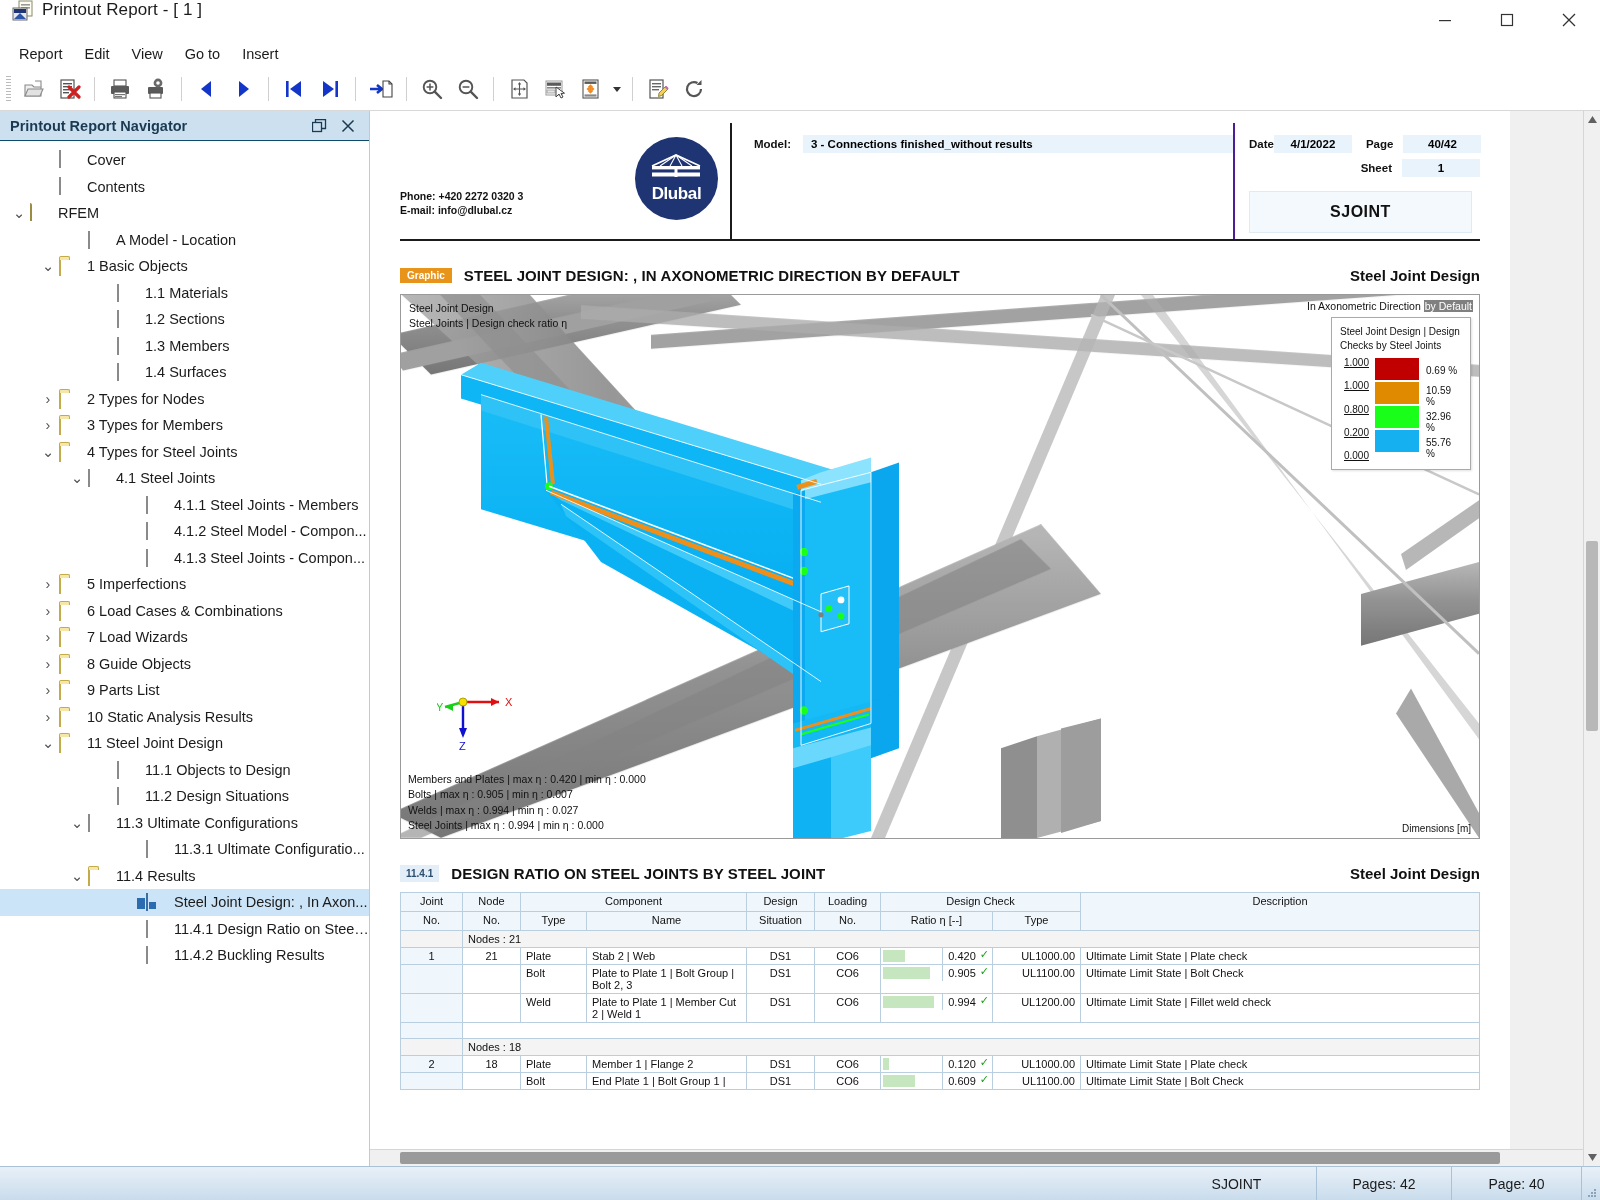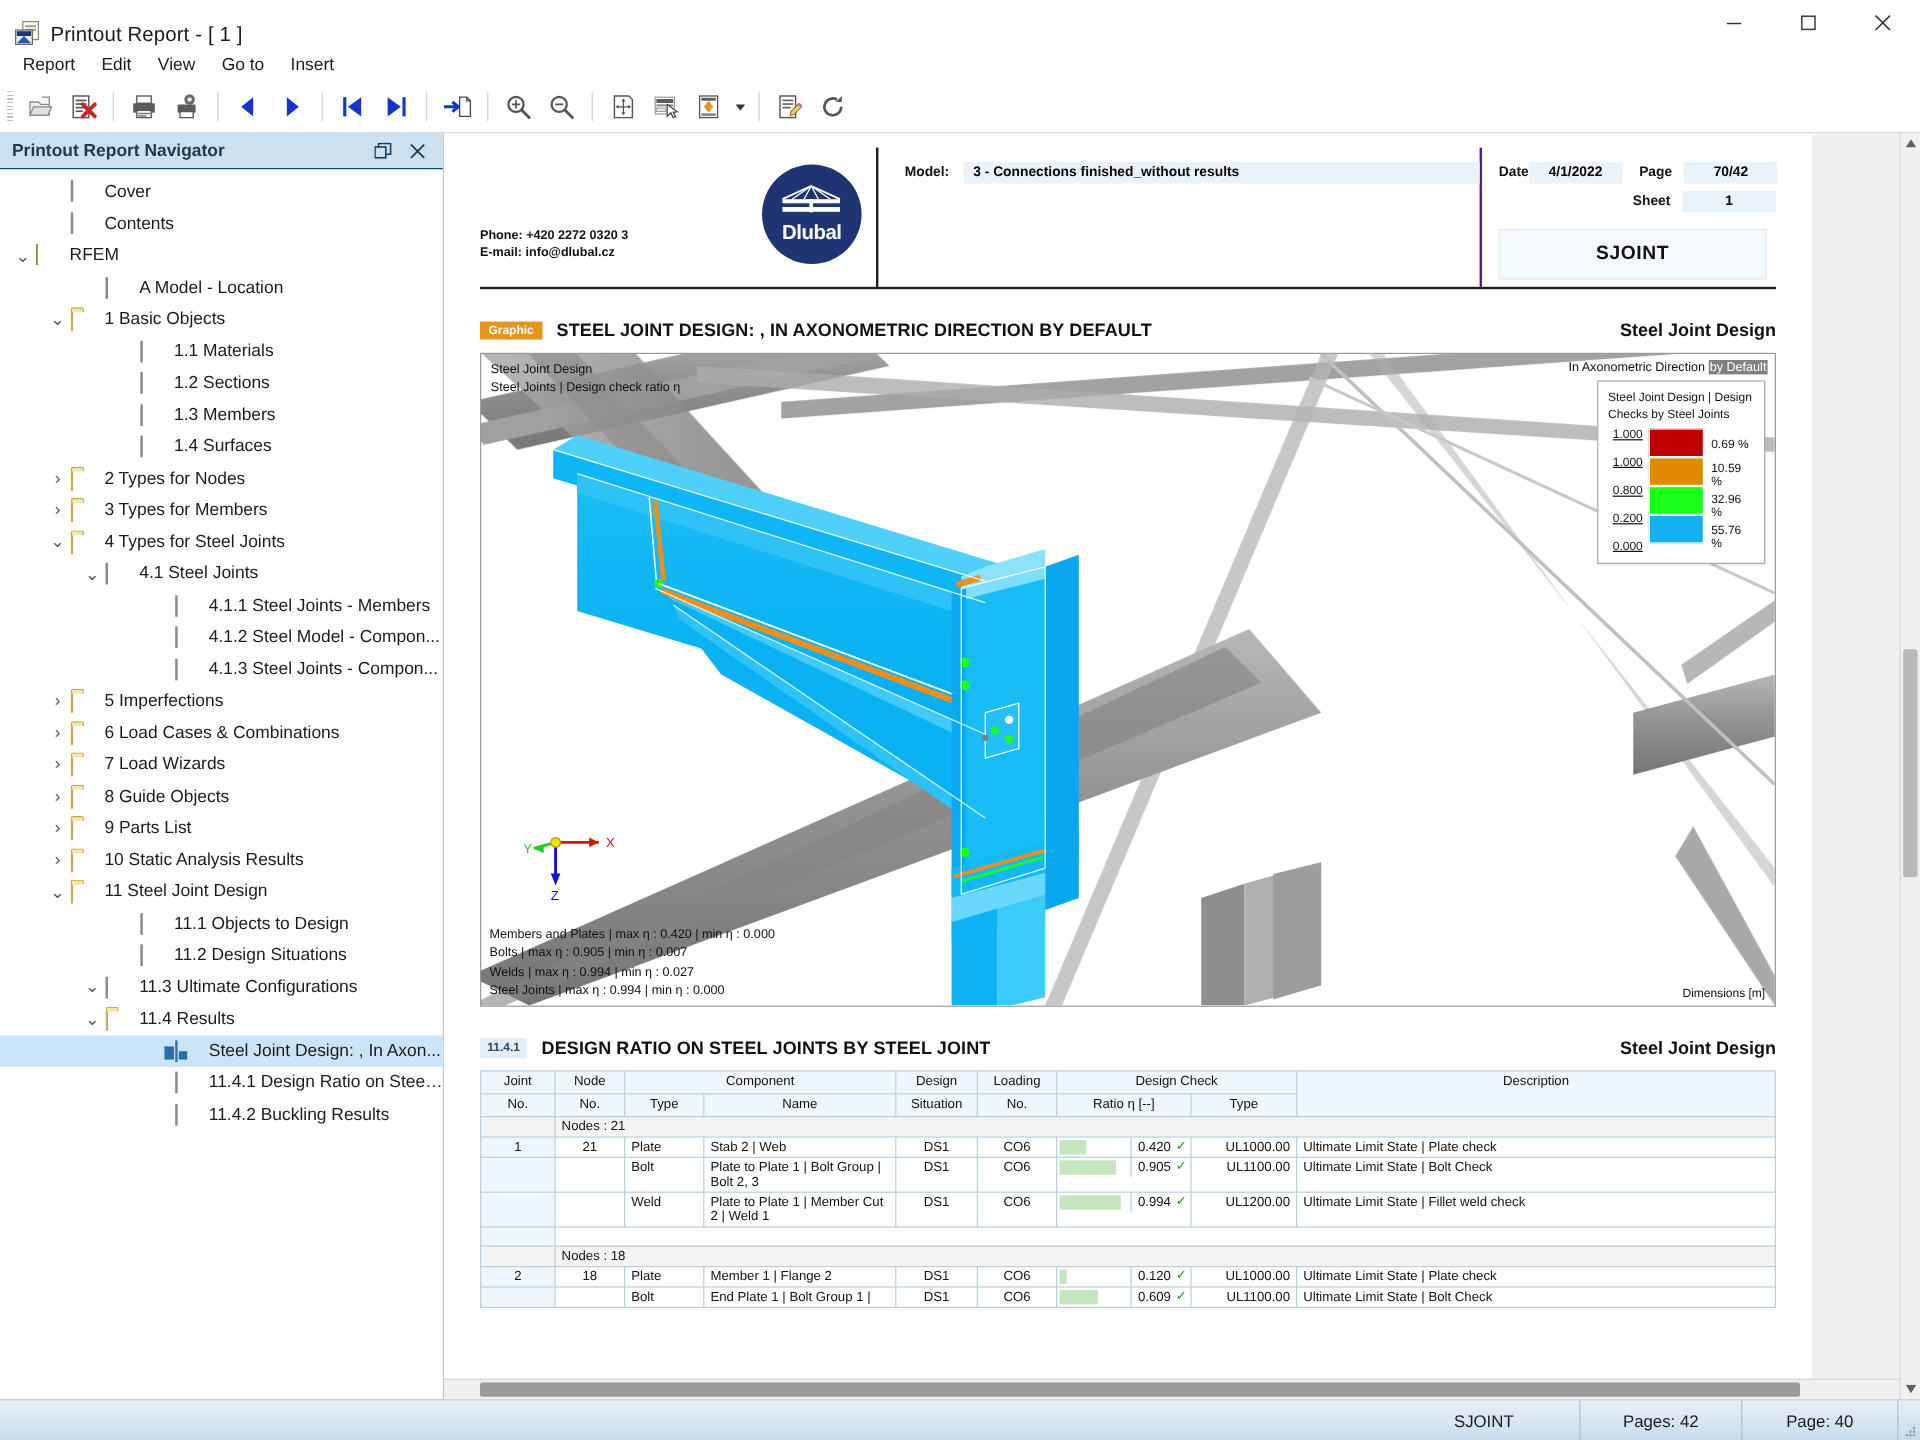"Printout Report - [ 1" .titlebar { align-items: flex-end -> flex-start }
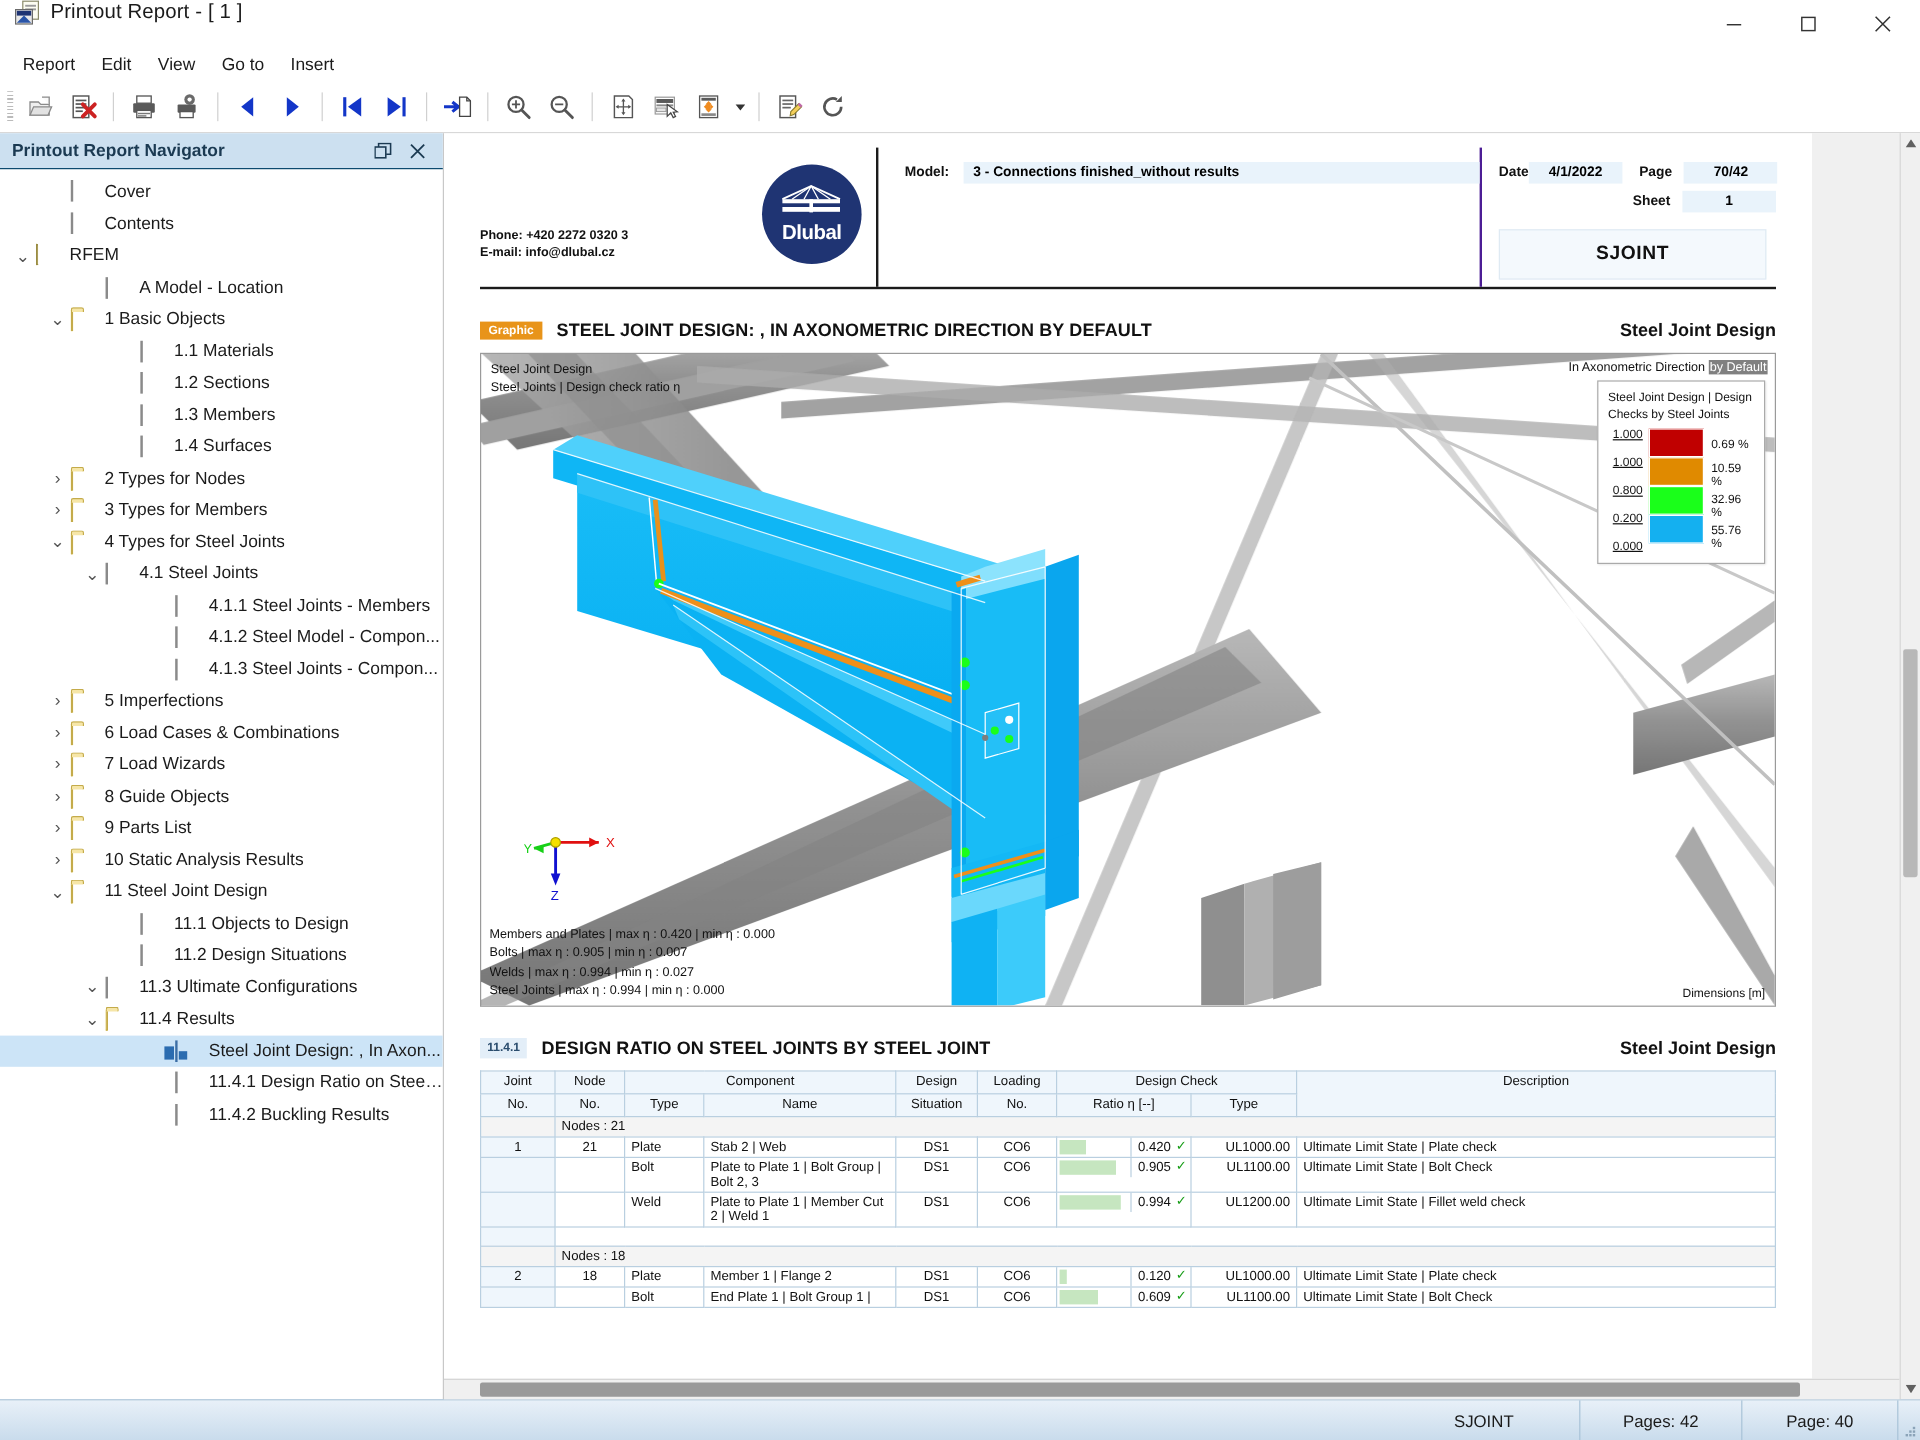"70/42" span.rr-box { text: 70/42 -> 40/42 }
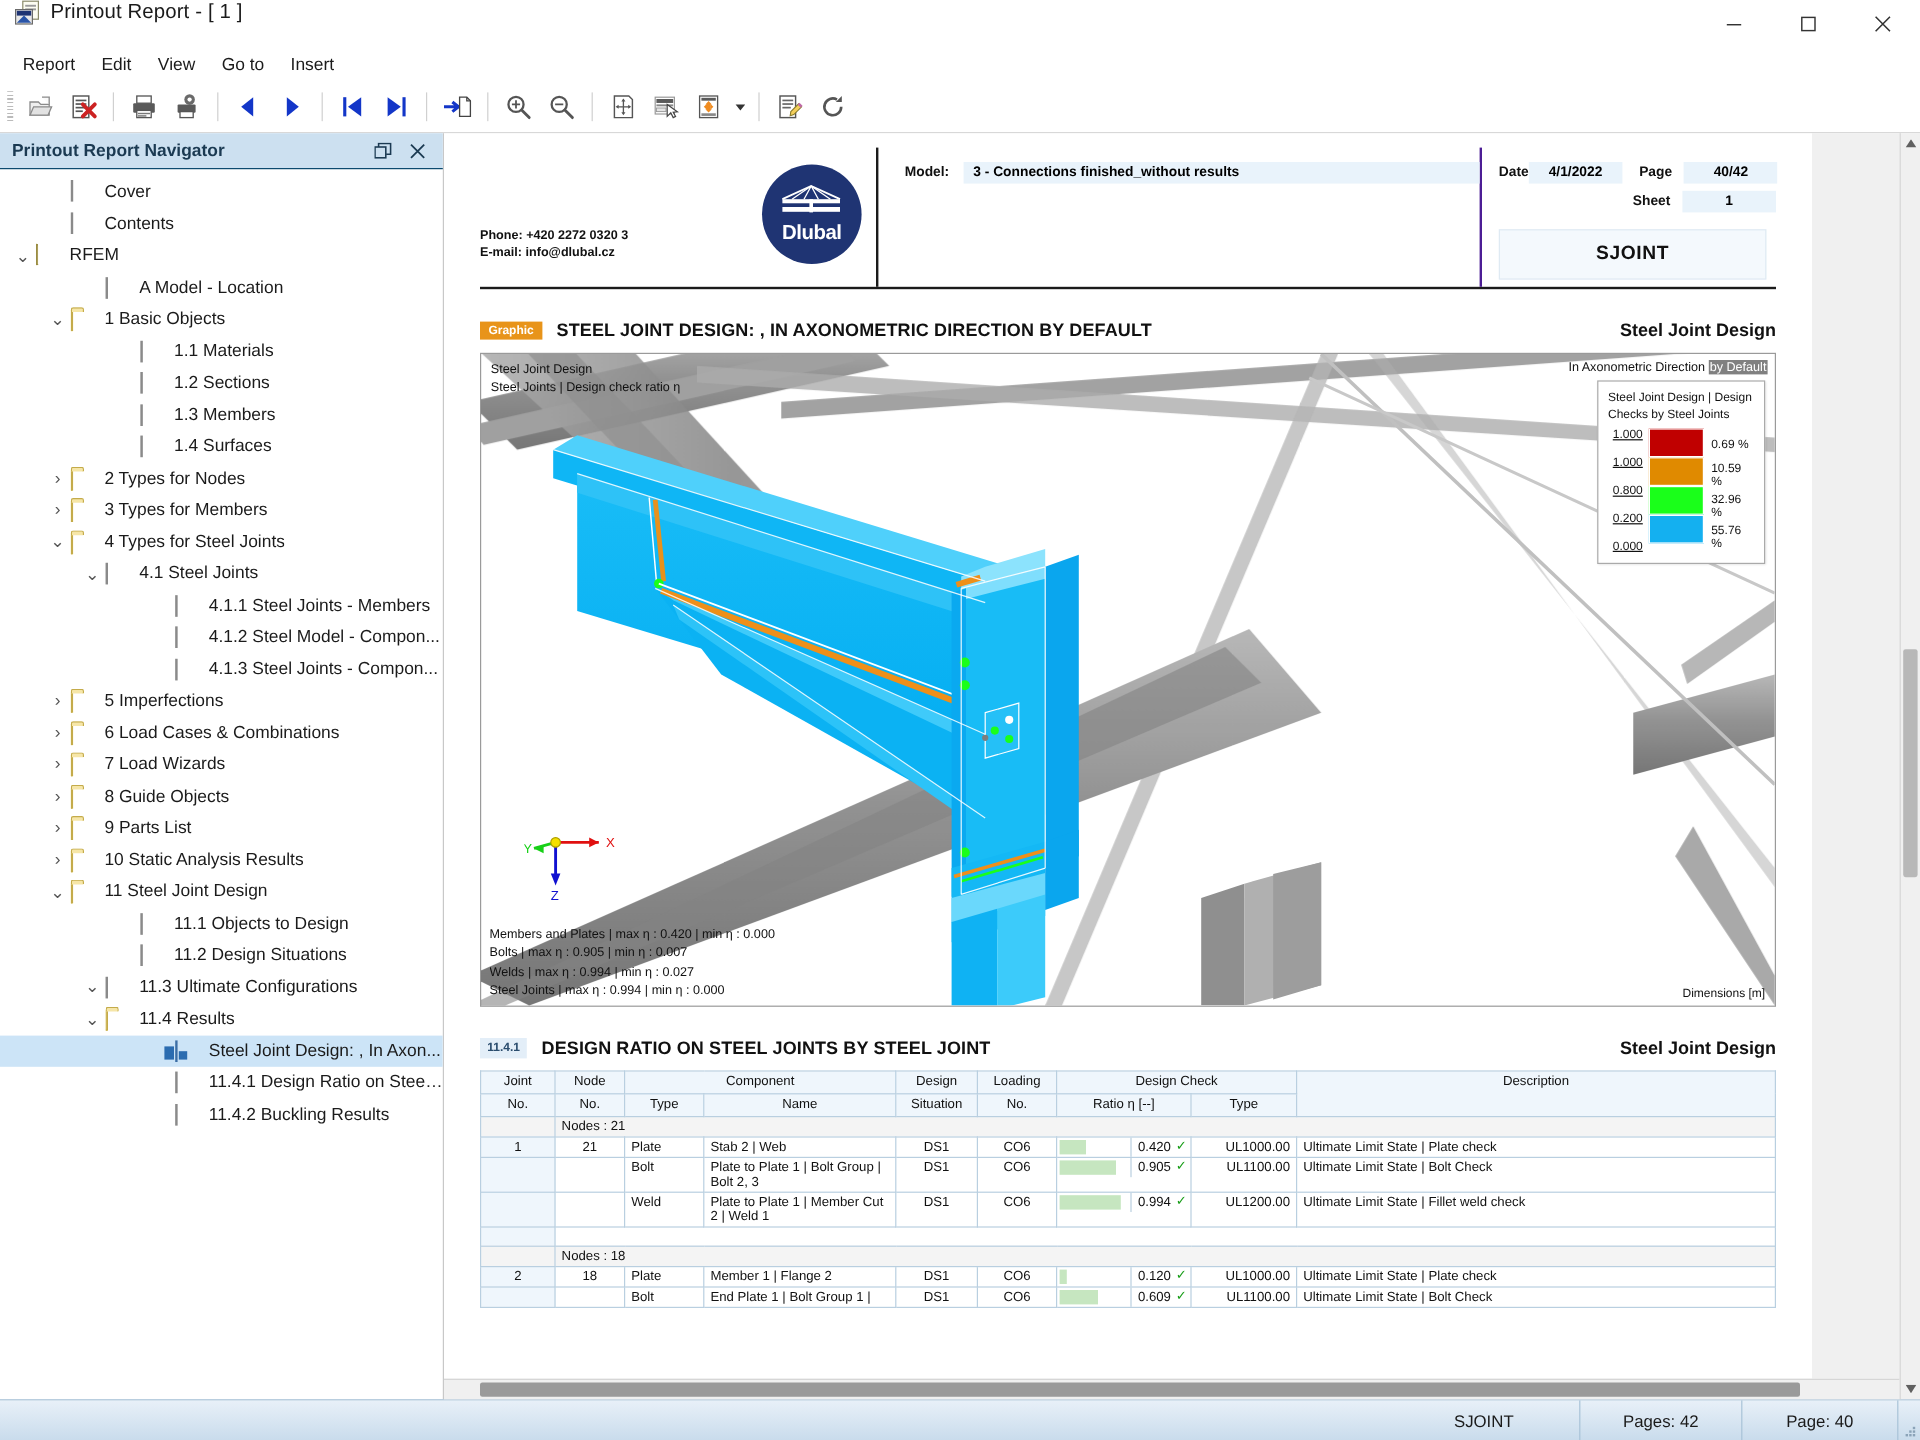"11.3.1 Ultimate Configuratio..." div.tr { html: none -> <div> <span></span> <span></span> <span><span></span></span> <span>11.3.1 Ultimate Configuratio...</span> </div> }
